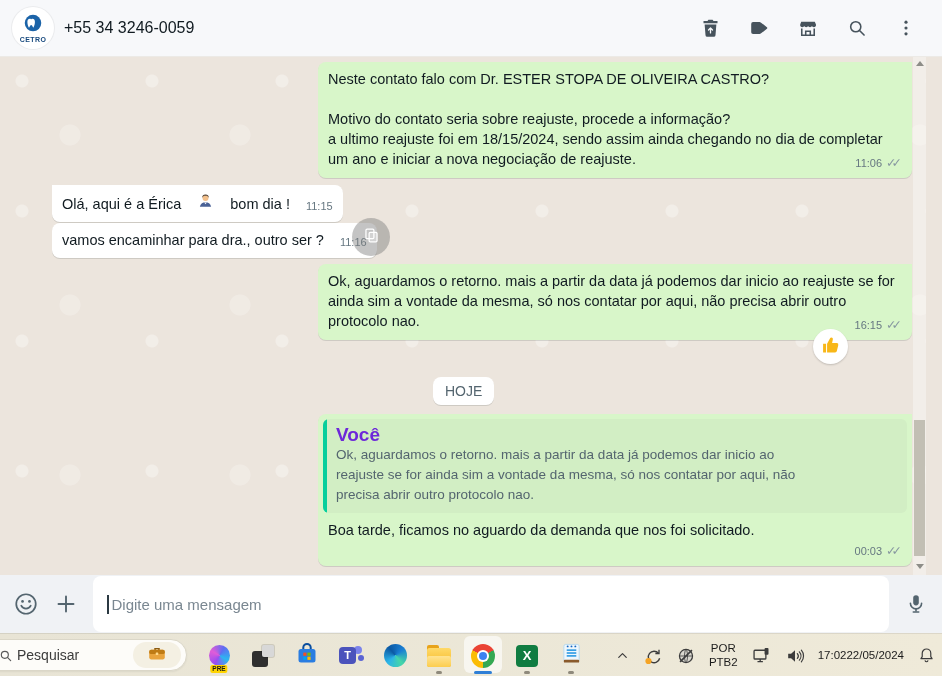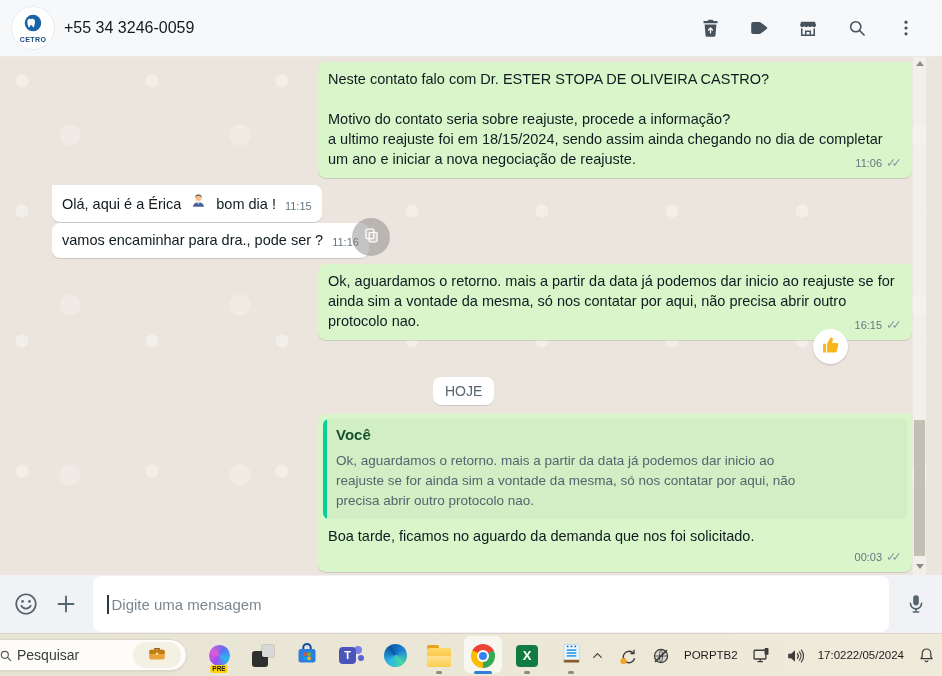"Olá, aqui é a Érica" .in-row { gap: 9px -> 16px }
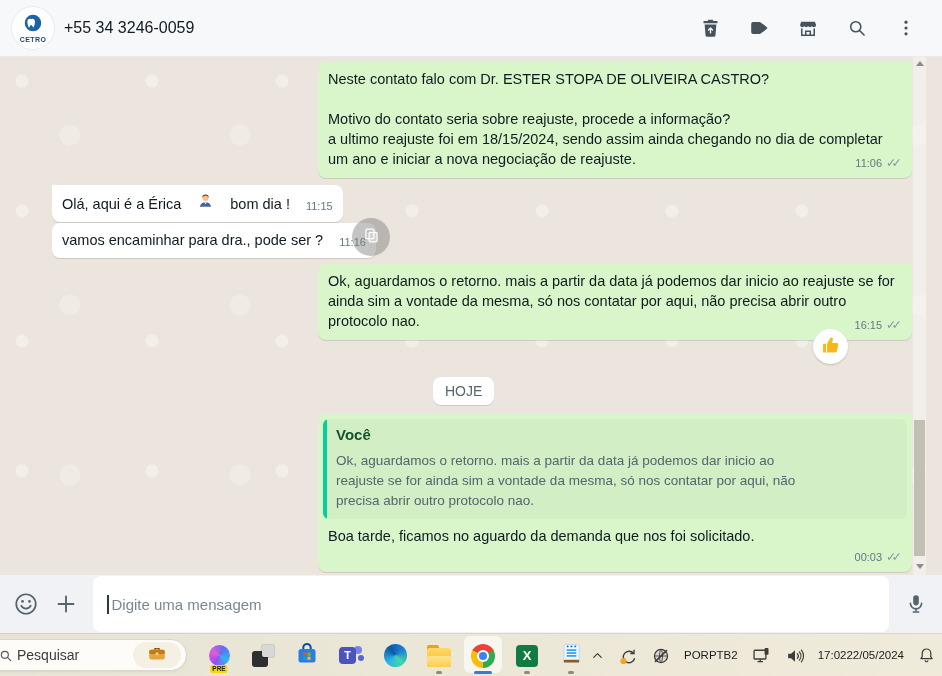"vamos encaminhar para dra., pode" span.nowrap { text: pode -> outro }
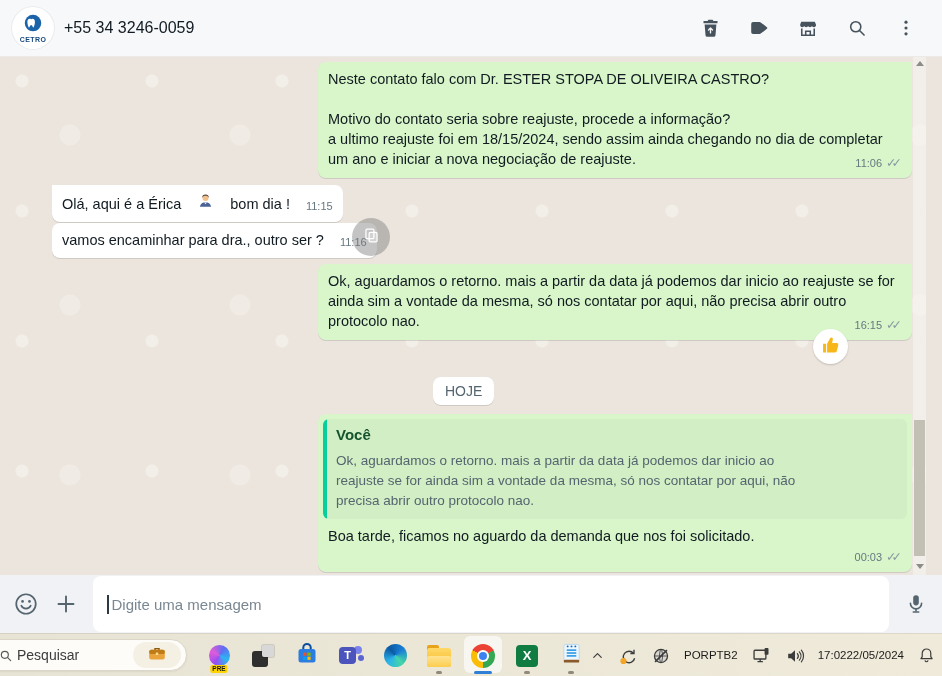"Você" .quote-author { color: #14532d -> #6d28d9; font-size: 15px -> 19px; margin-bottom: 6px -> 0 }
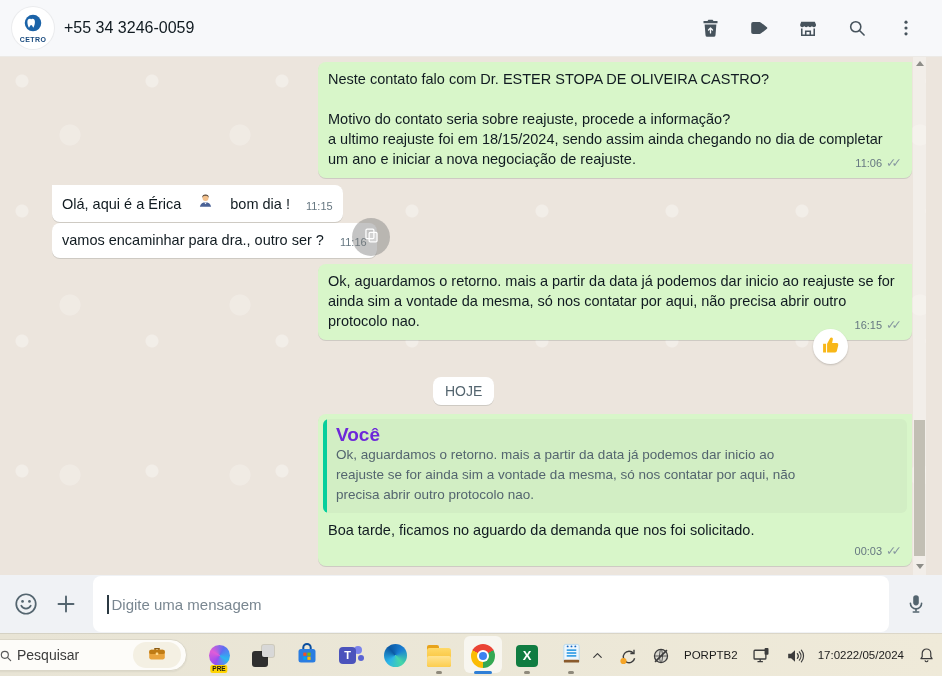"POR" .lang-block { flex-direction: none -> column }
